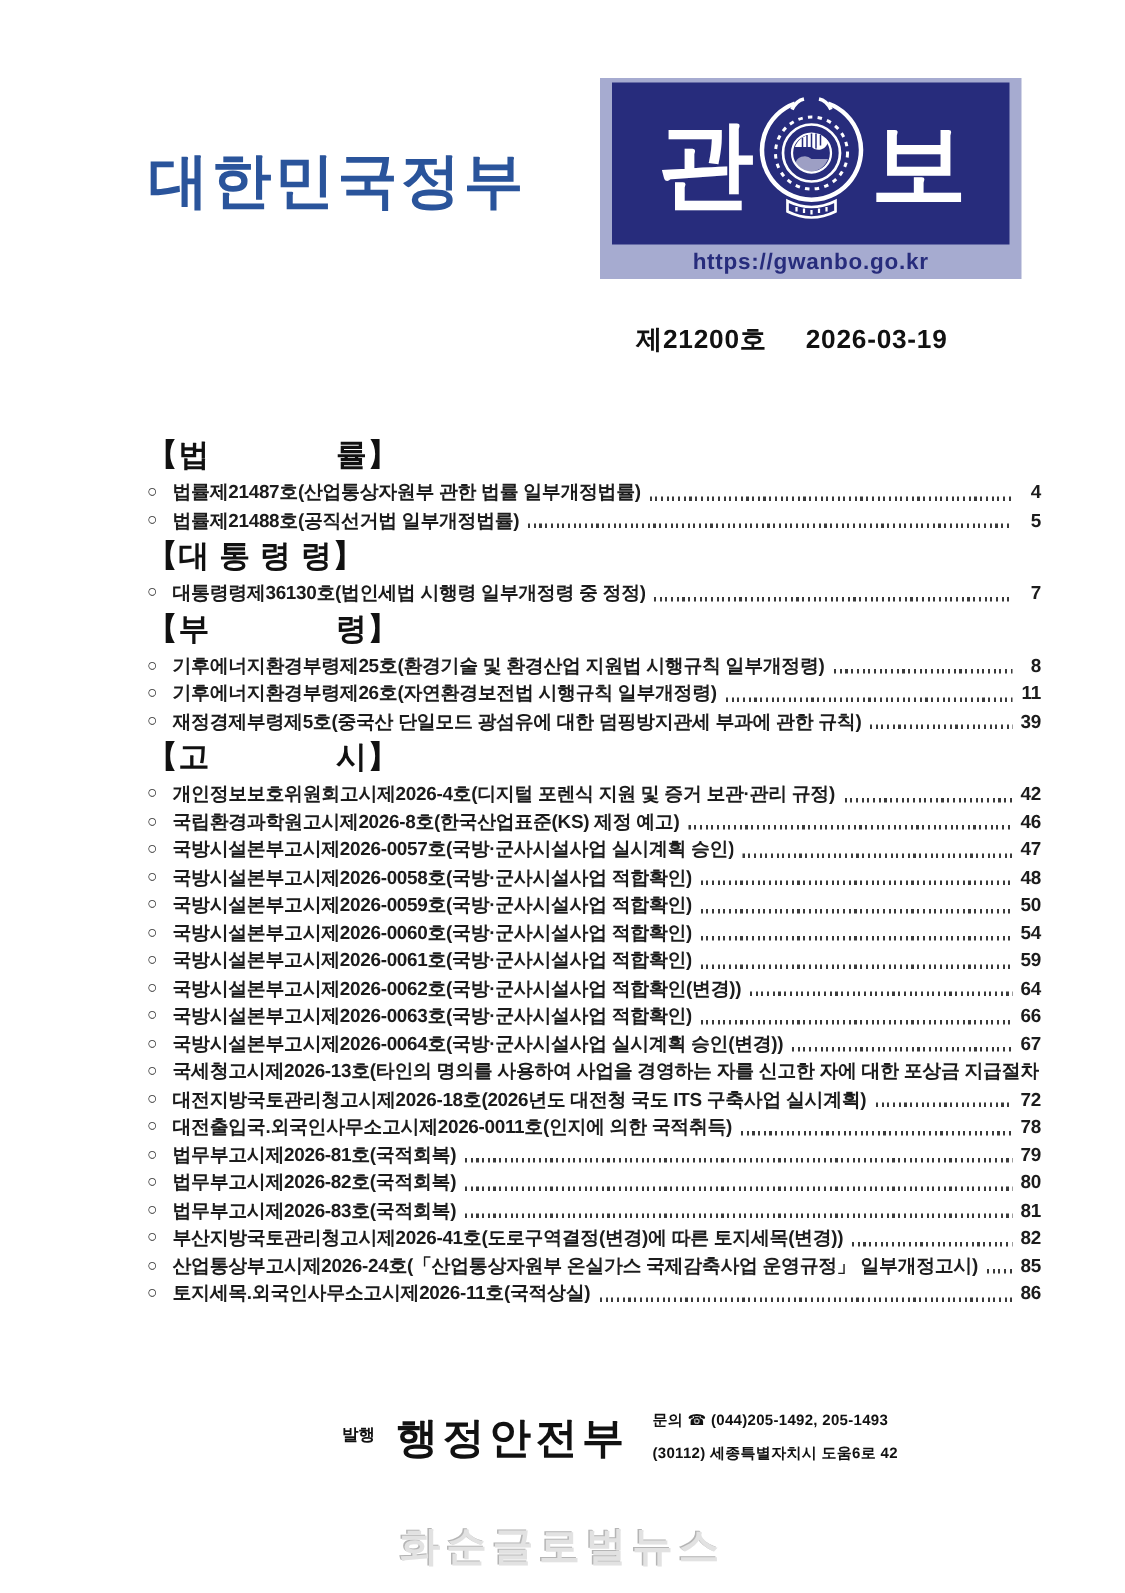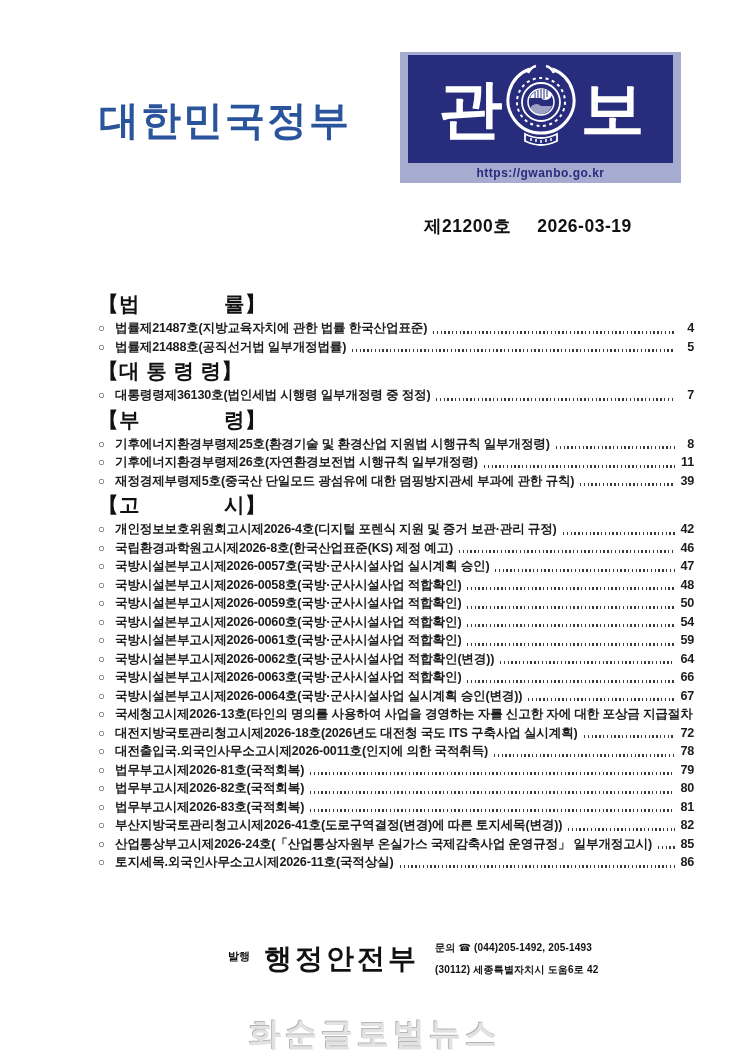"https://gwanbo.go.kr" .logo-url { font-size: 12px -> 15px }
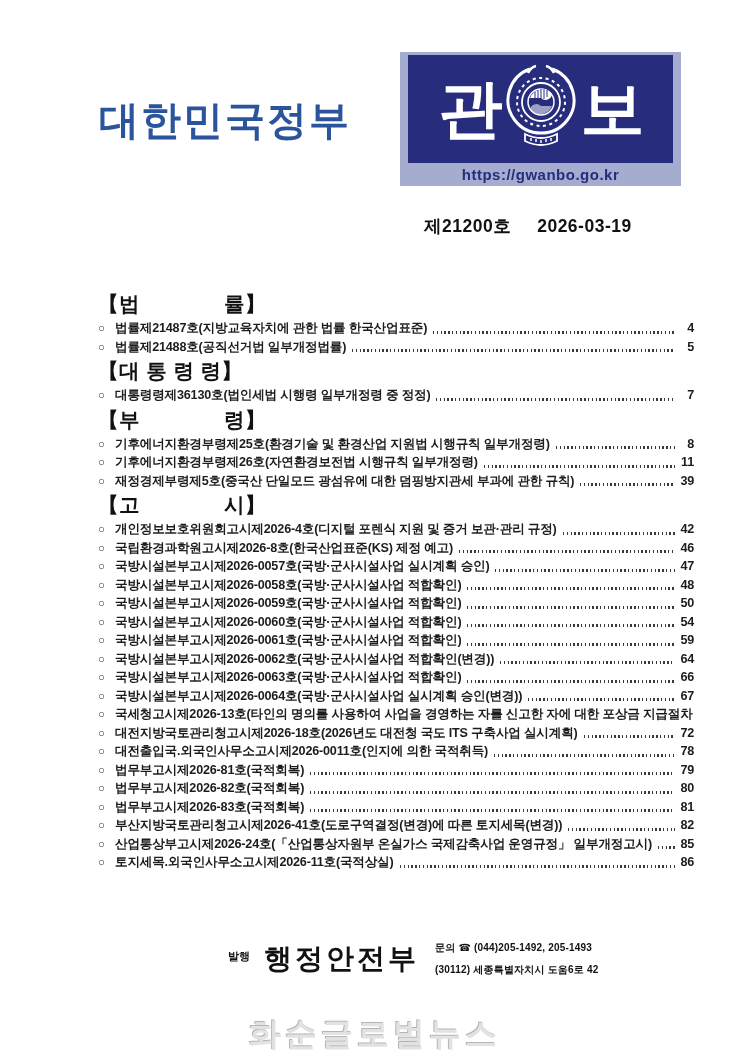"법률제21487호(지방교육자치에 관한 법률 한국산업표준)" span.itext { text: 지방교육자치에 관한 법률 한국산업표준 -> 산업통상자원부 관한 법률 일부개정법률 }
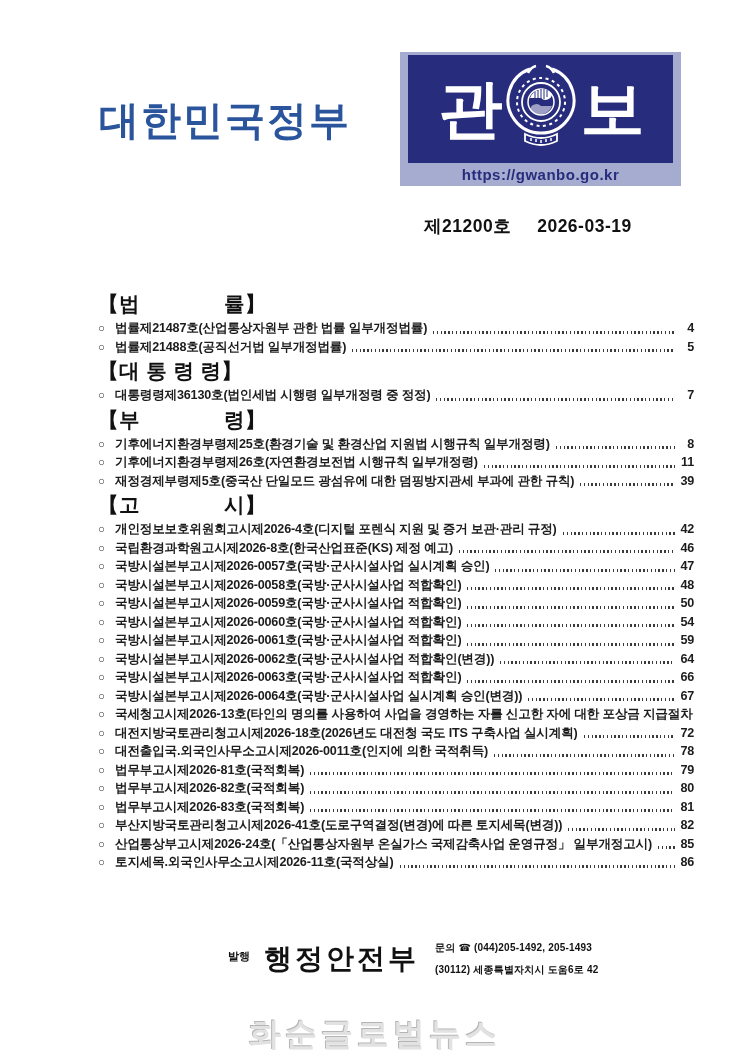"화순글로벌뉴스" .watermark { font-size: 32px -> 27px }
